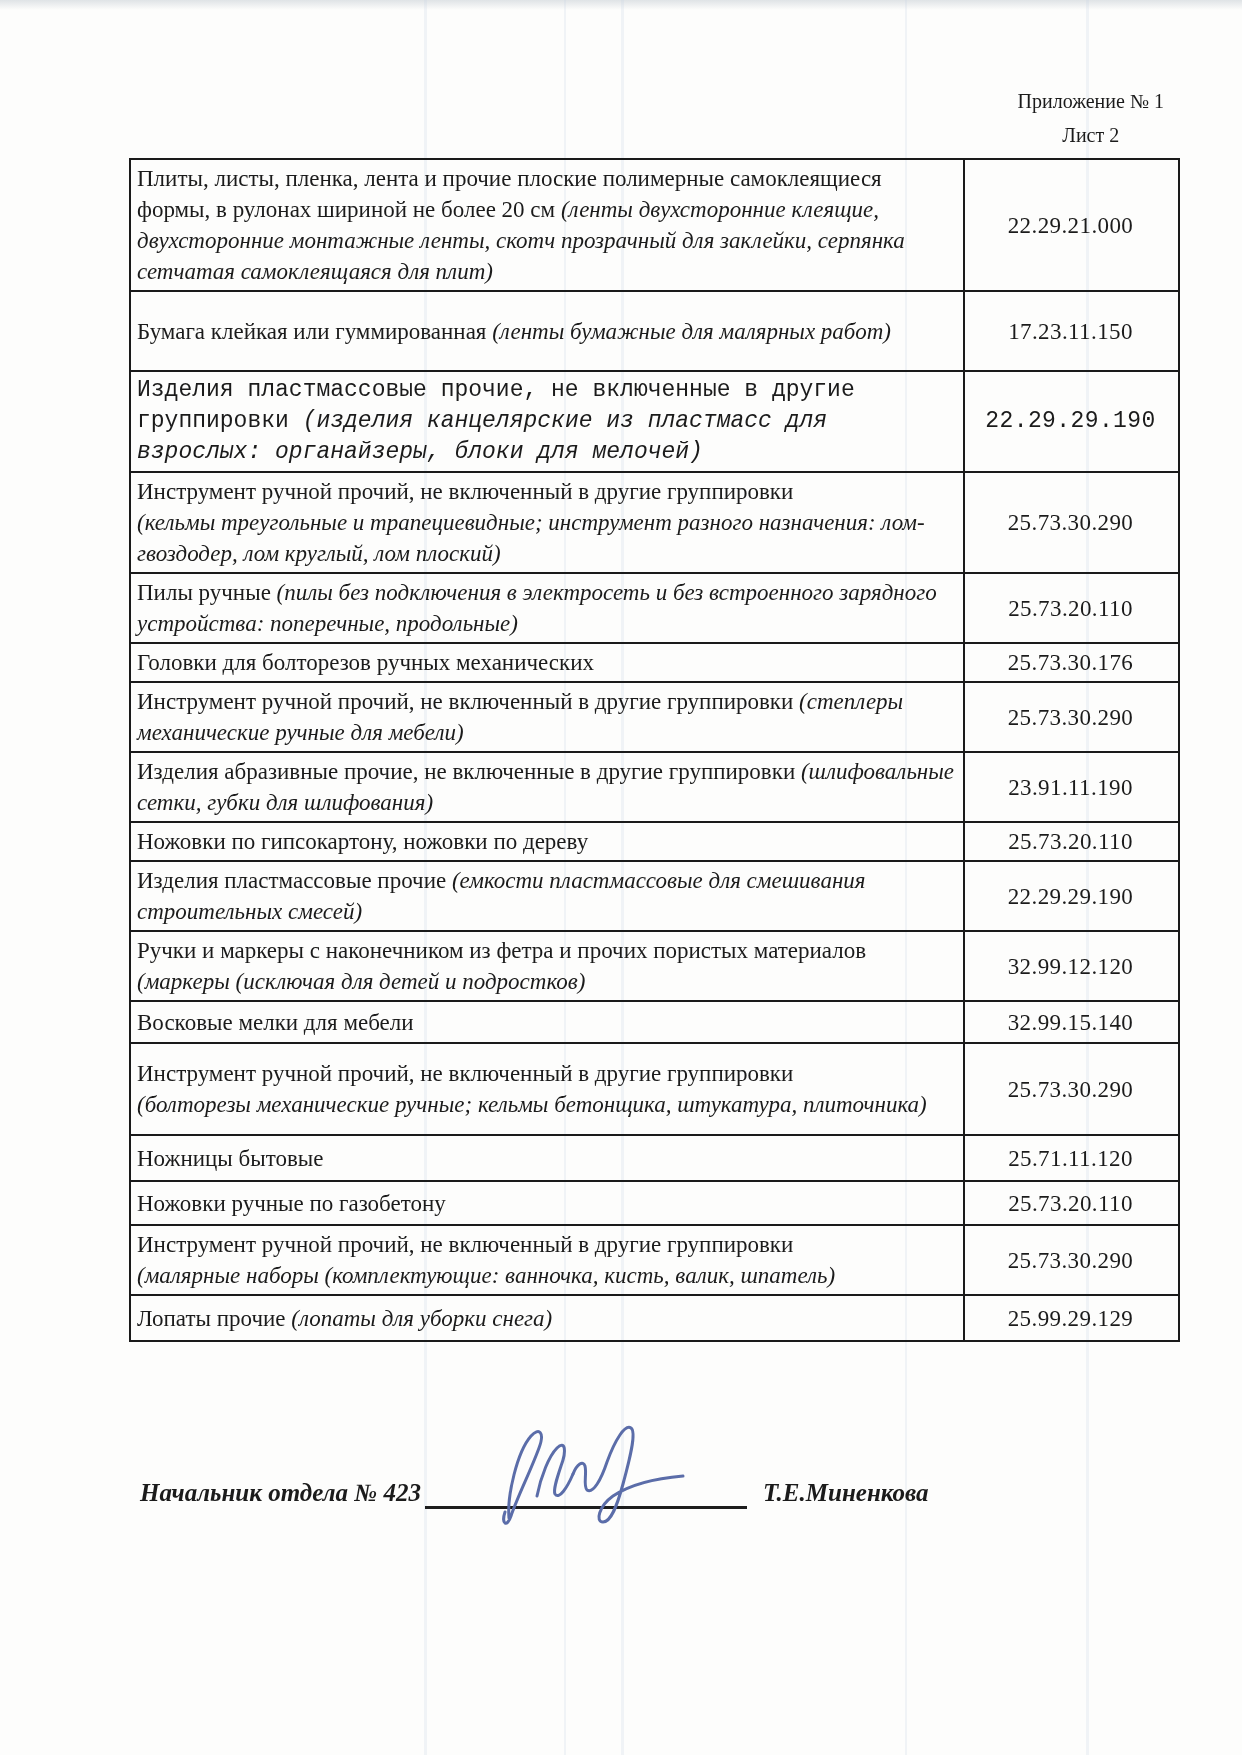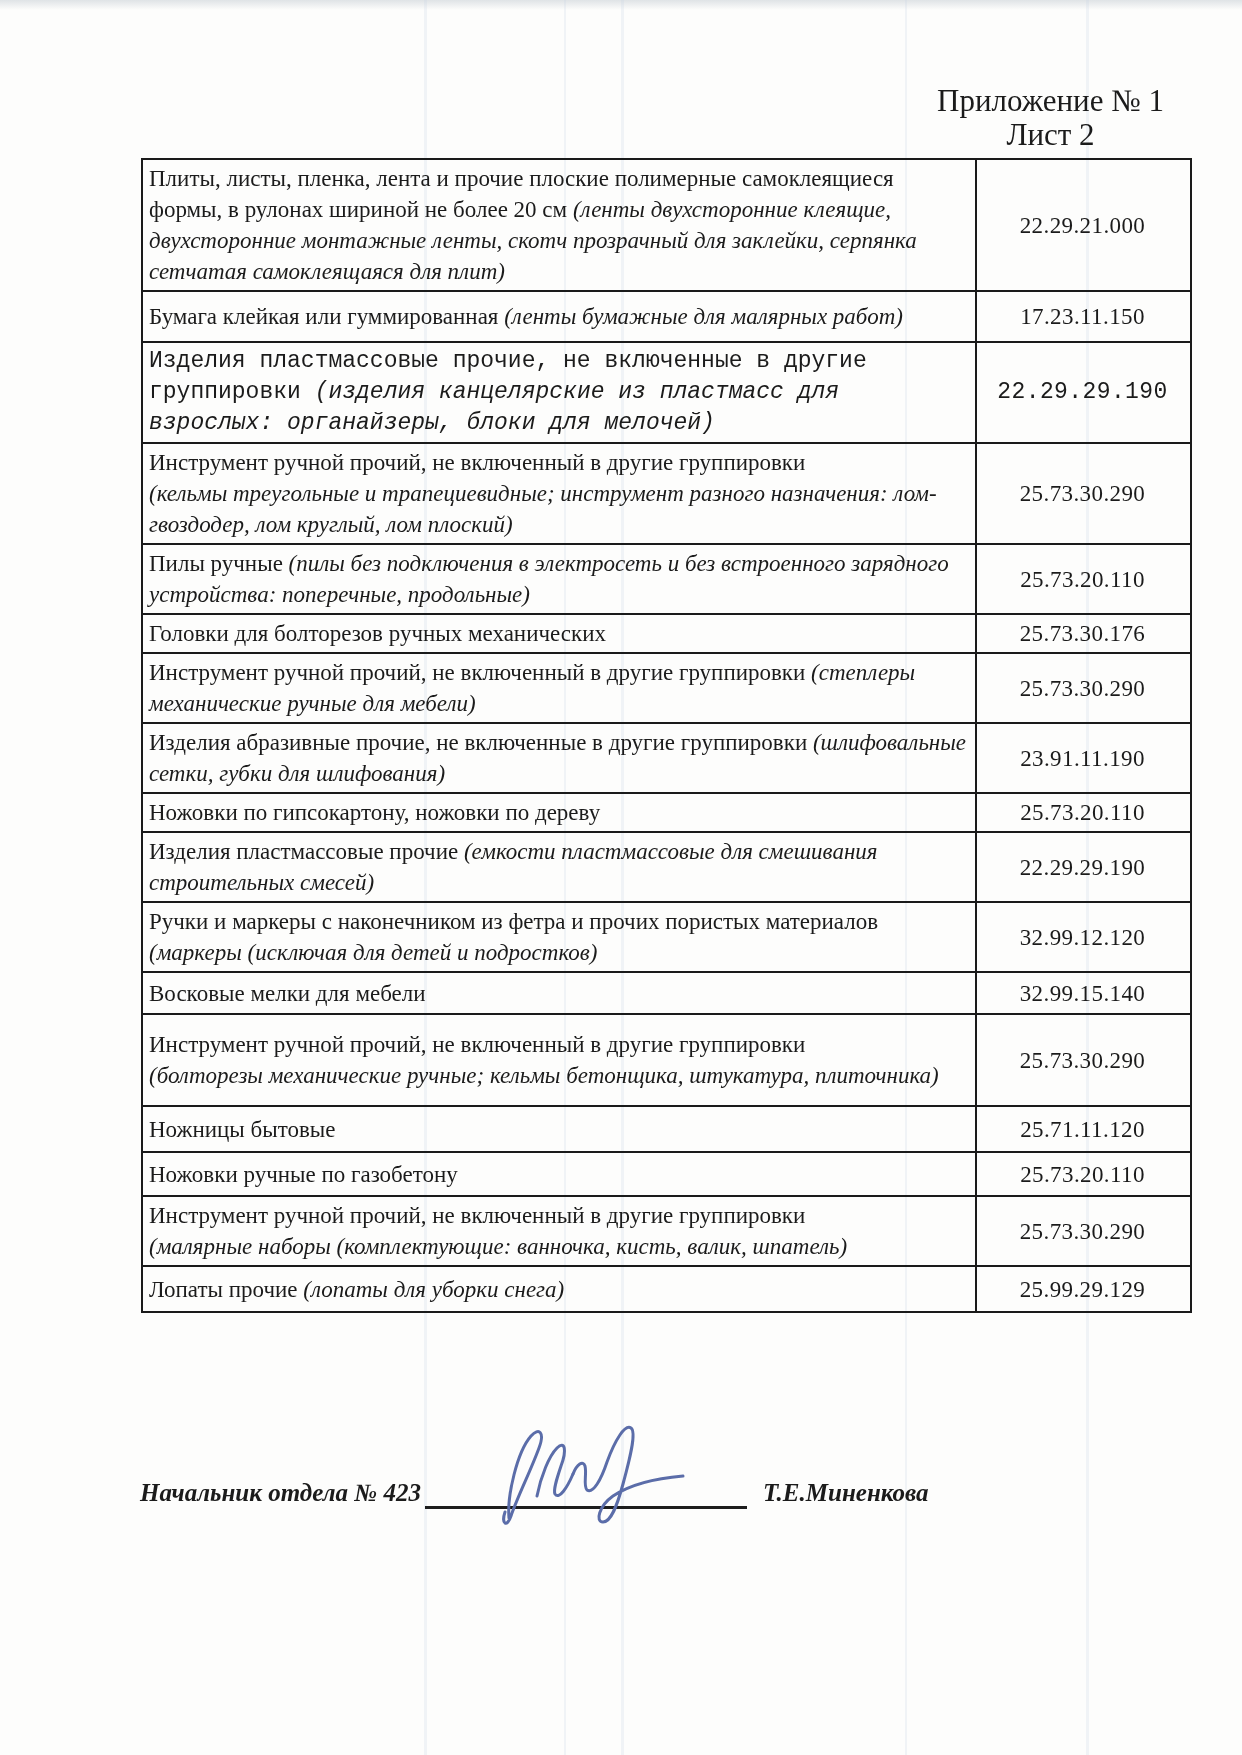"Приложение № 1" .header-block { font-size: 31px -> 20px }
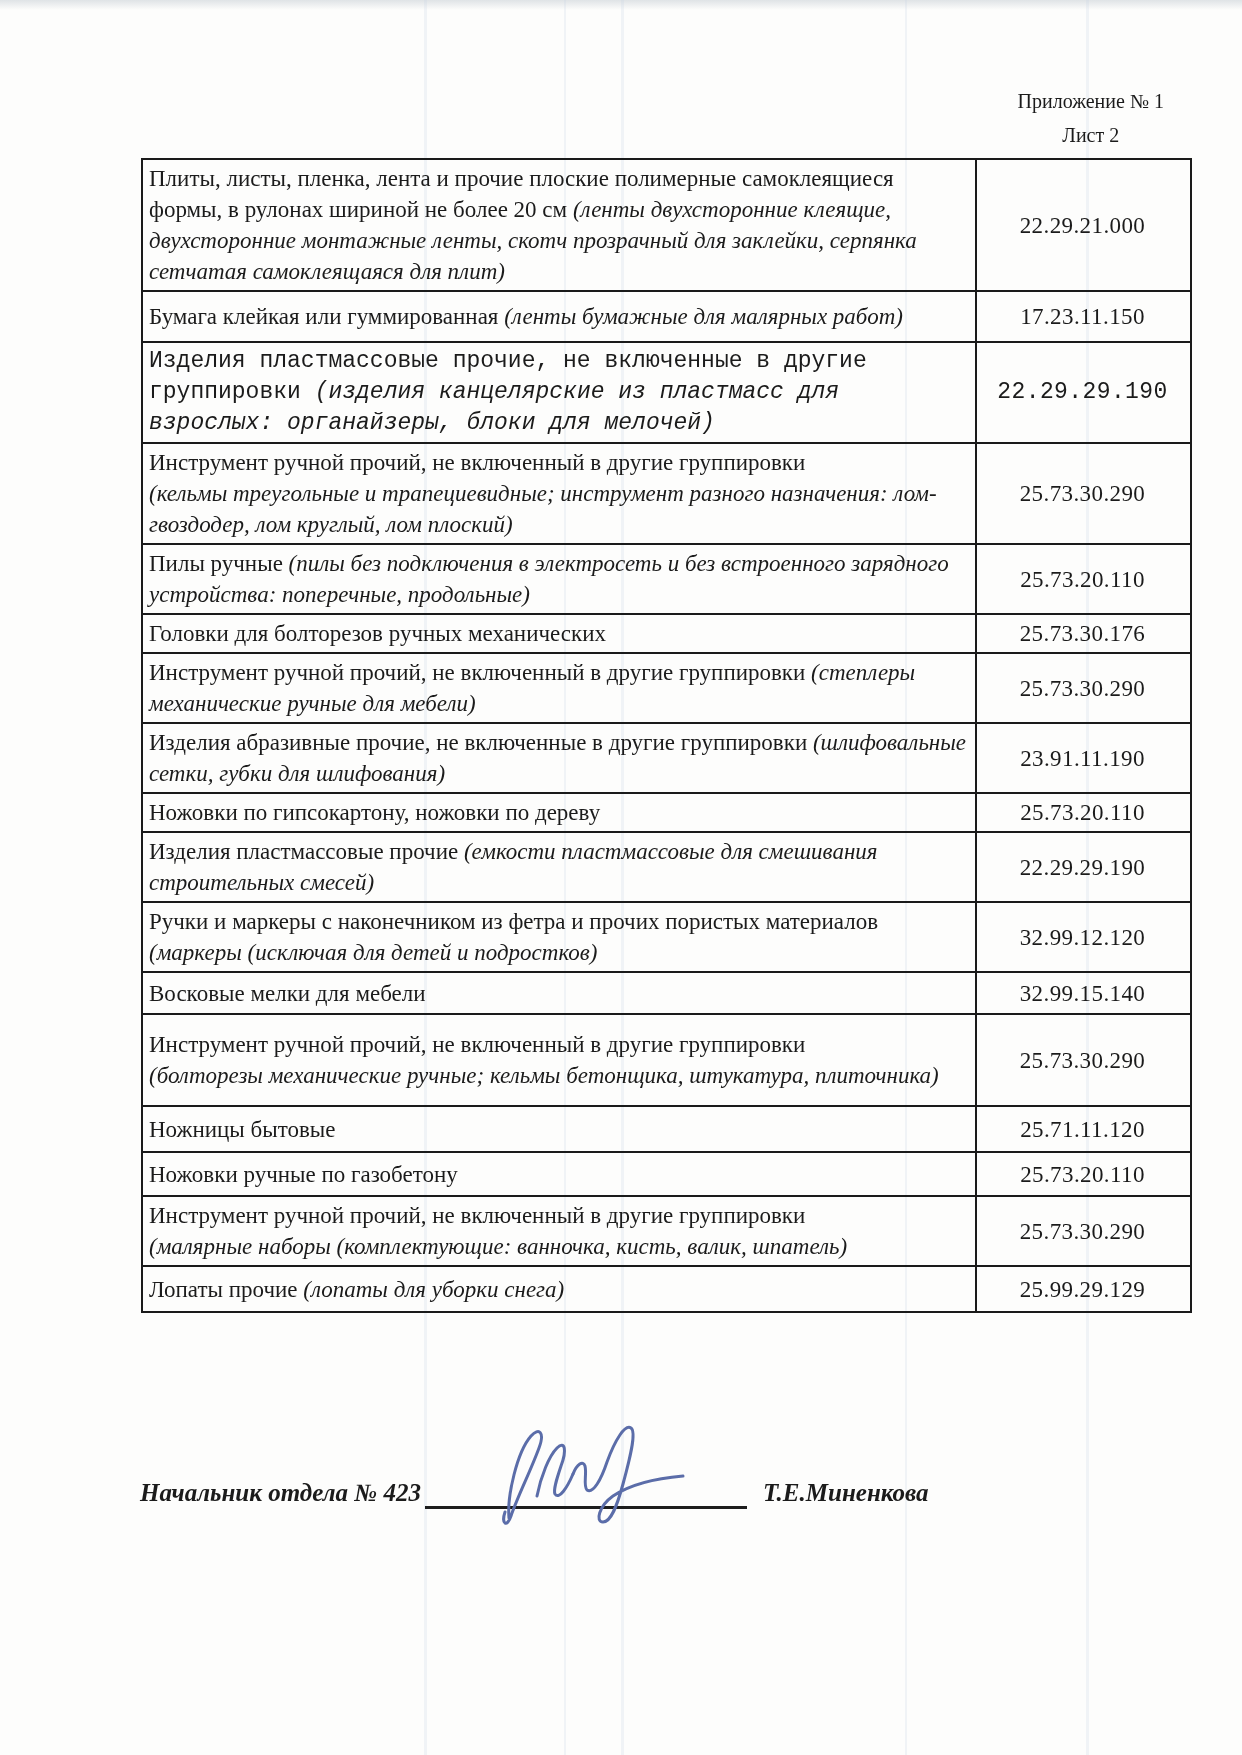"Плиты, листы, пленка, лента и" table.doc { left: 141px -> 129px }
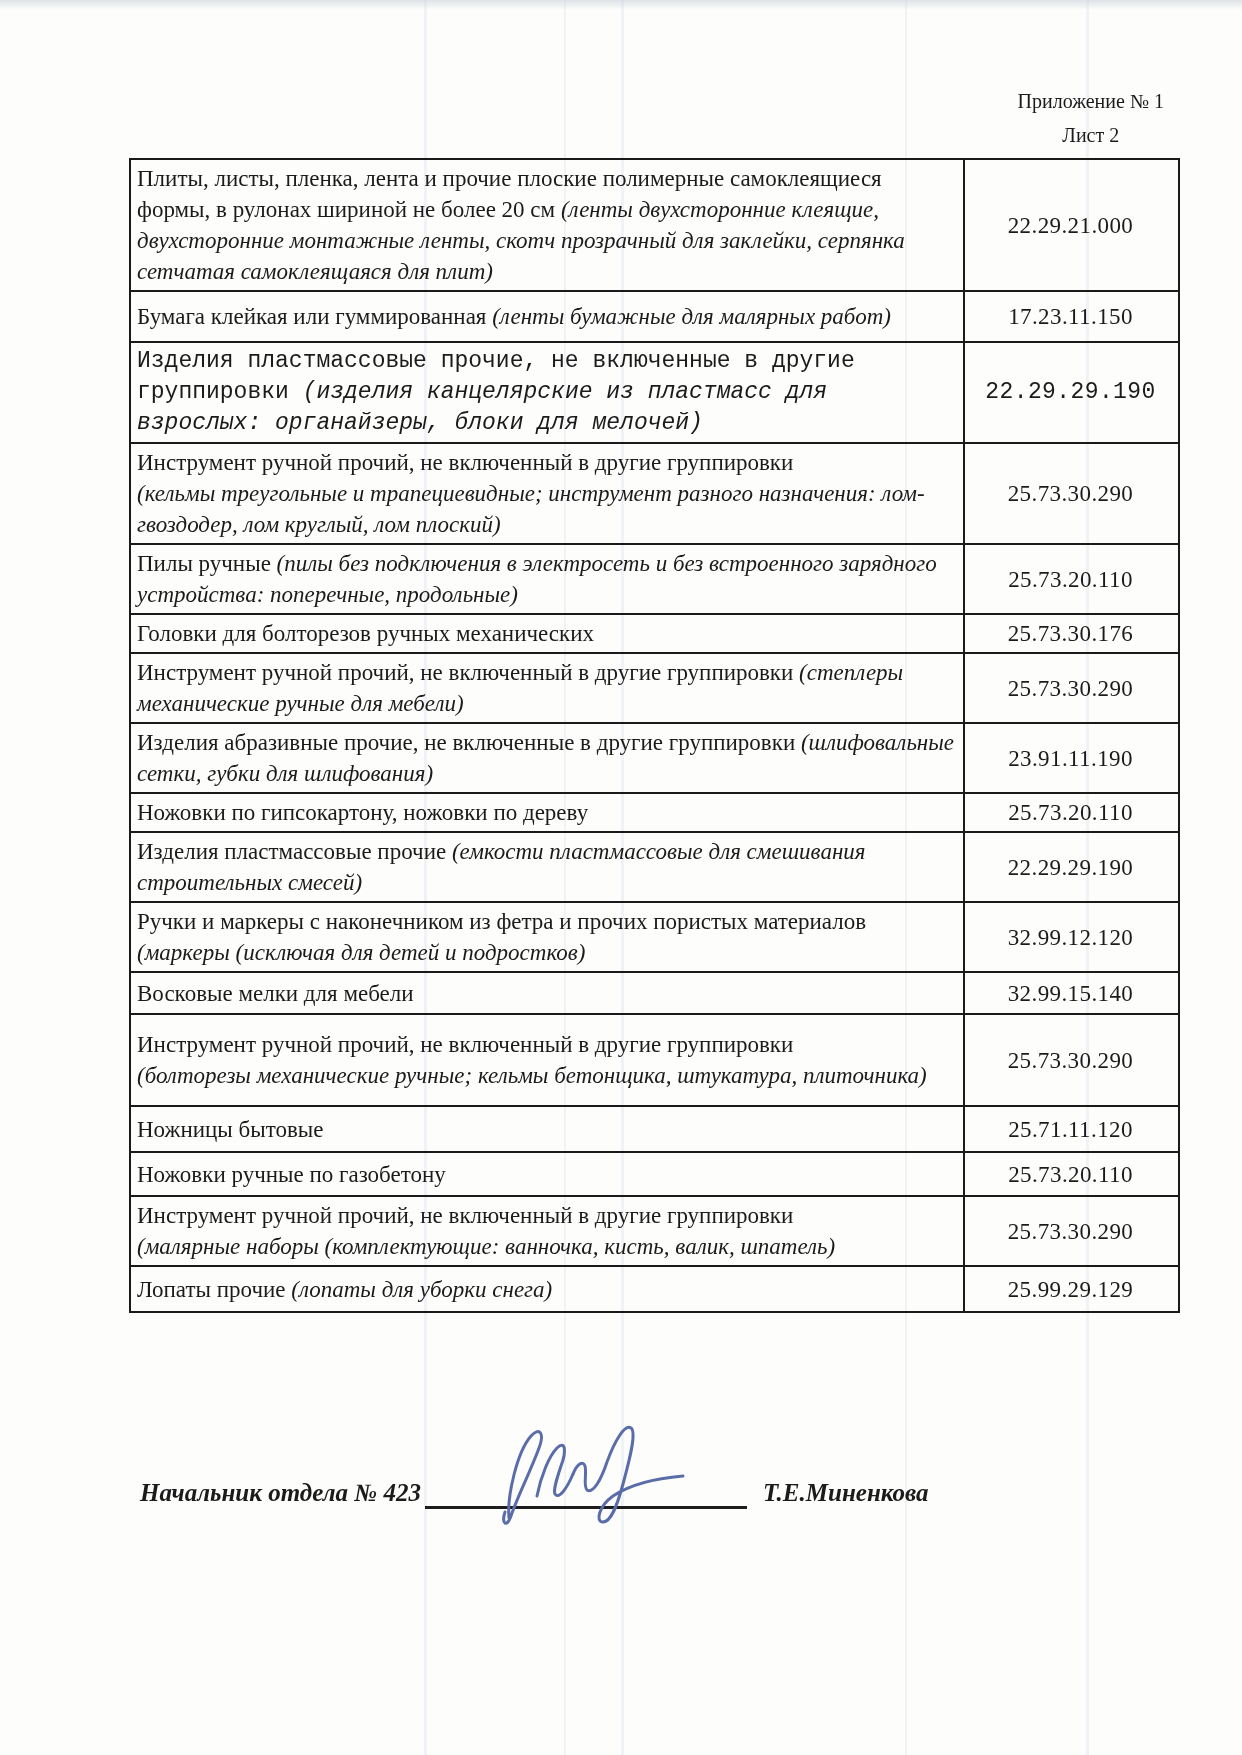"Бумага клейкая или гуммированная (ленты" tr { height: 51px -> 80px }
